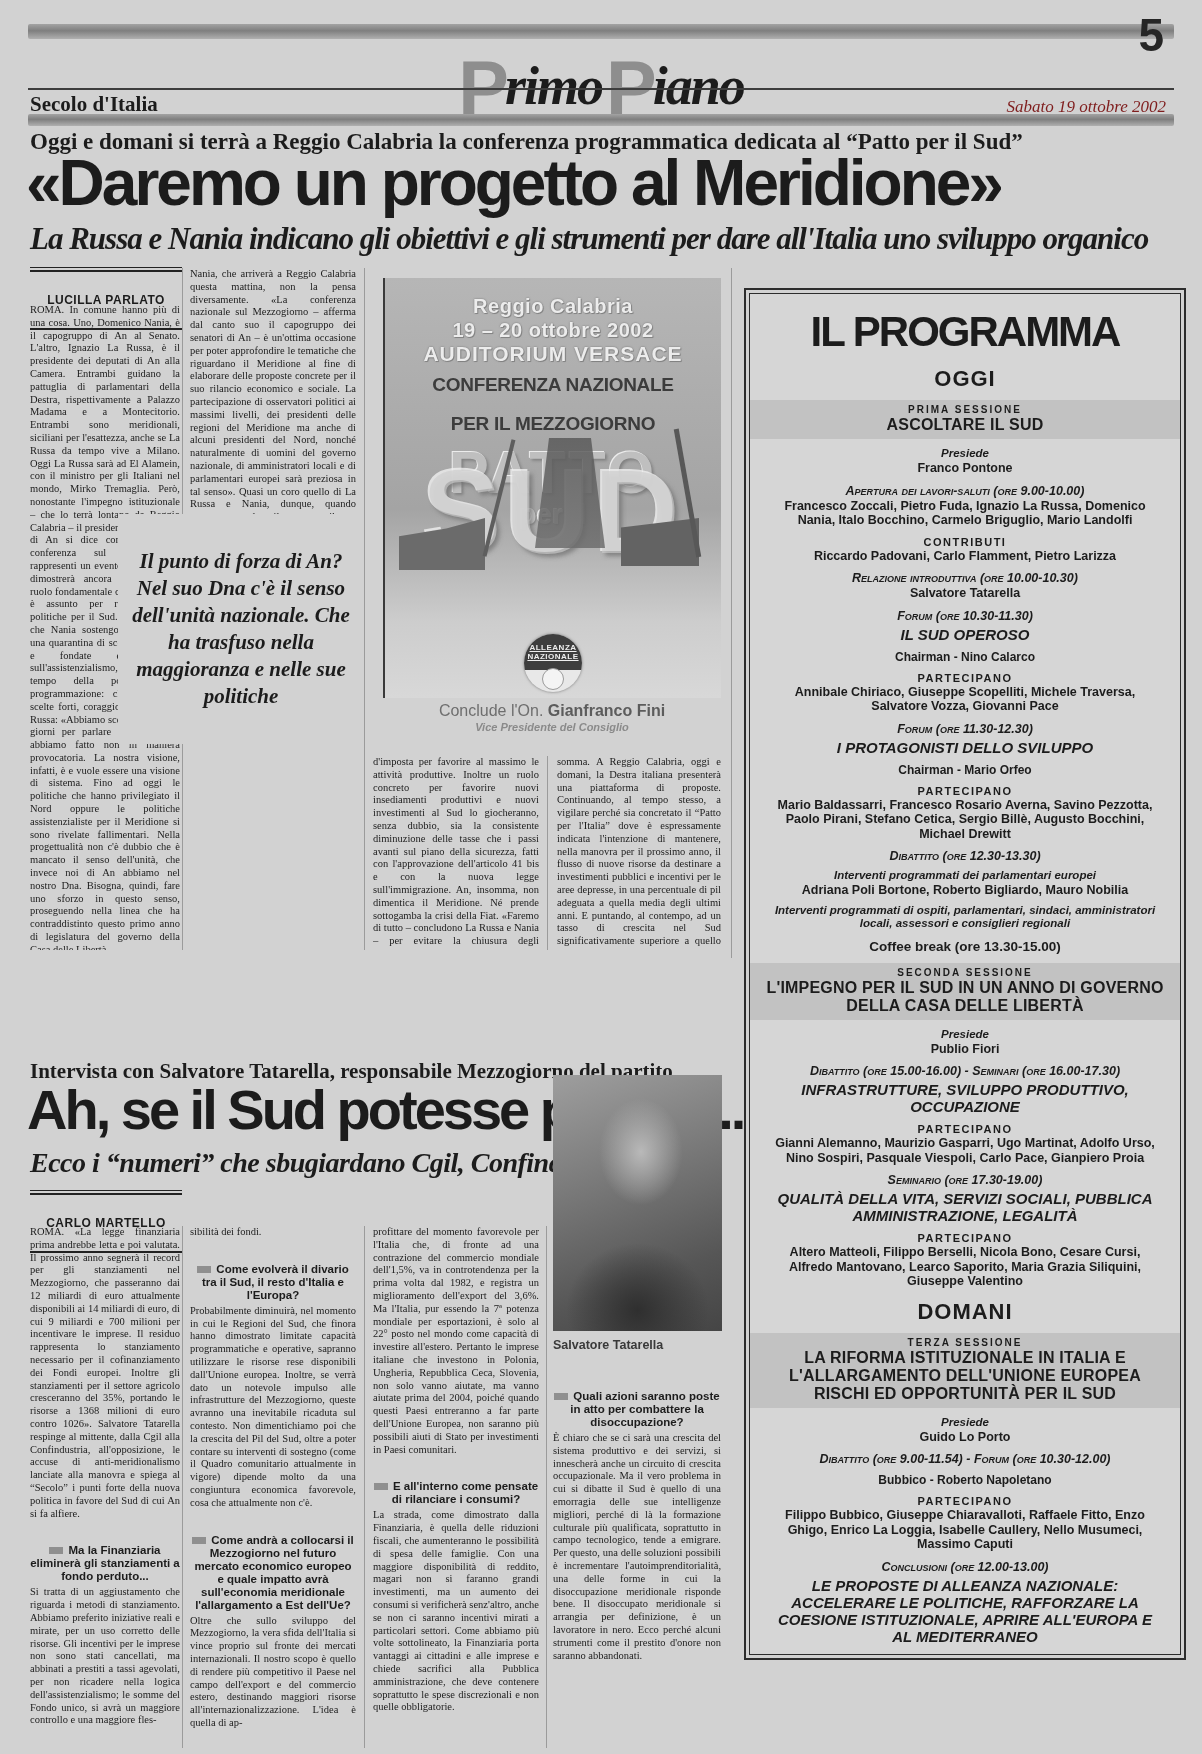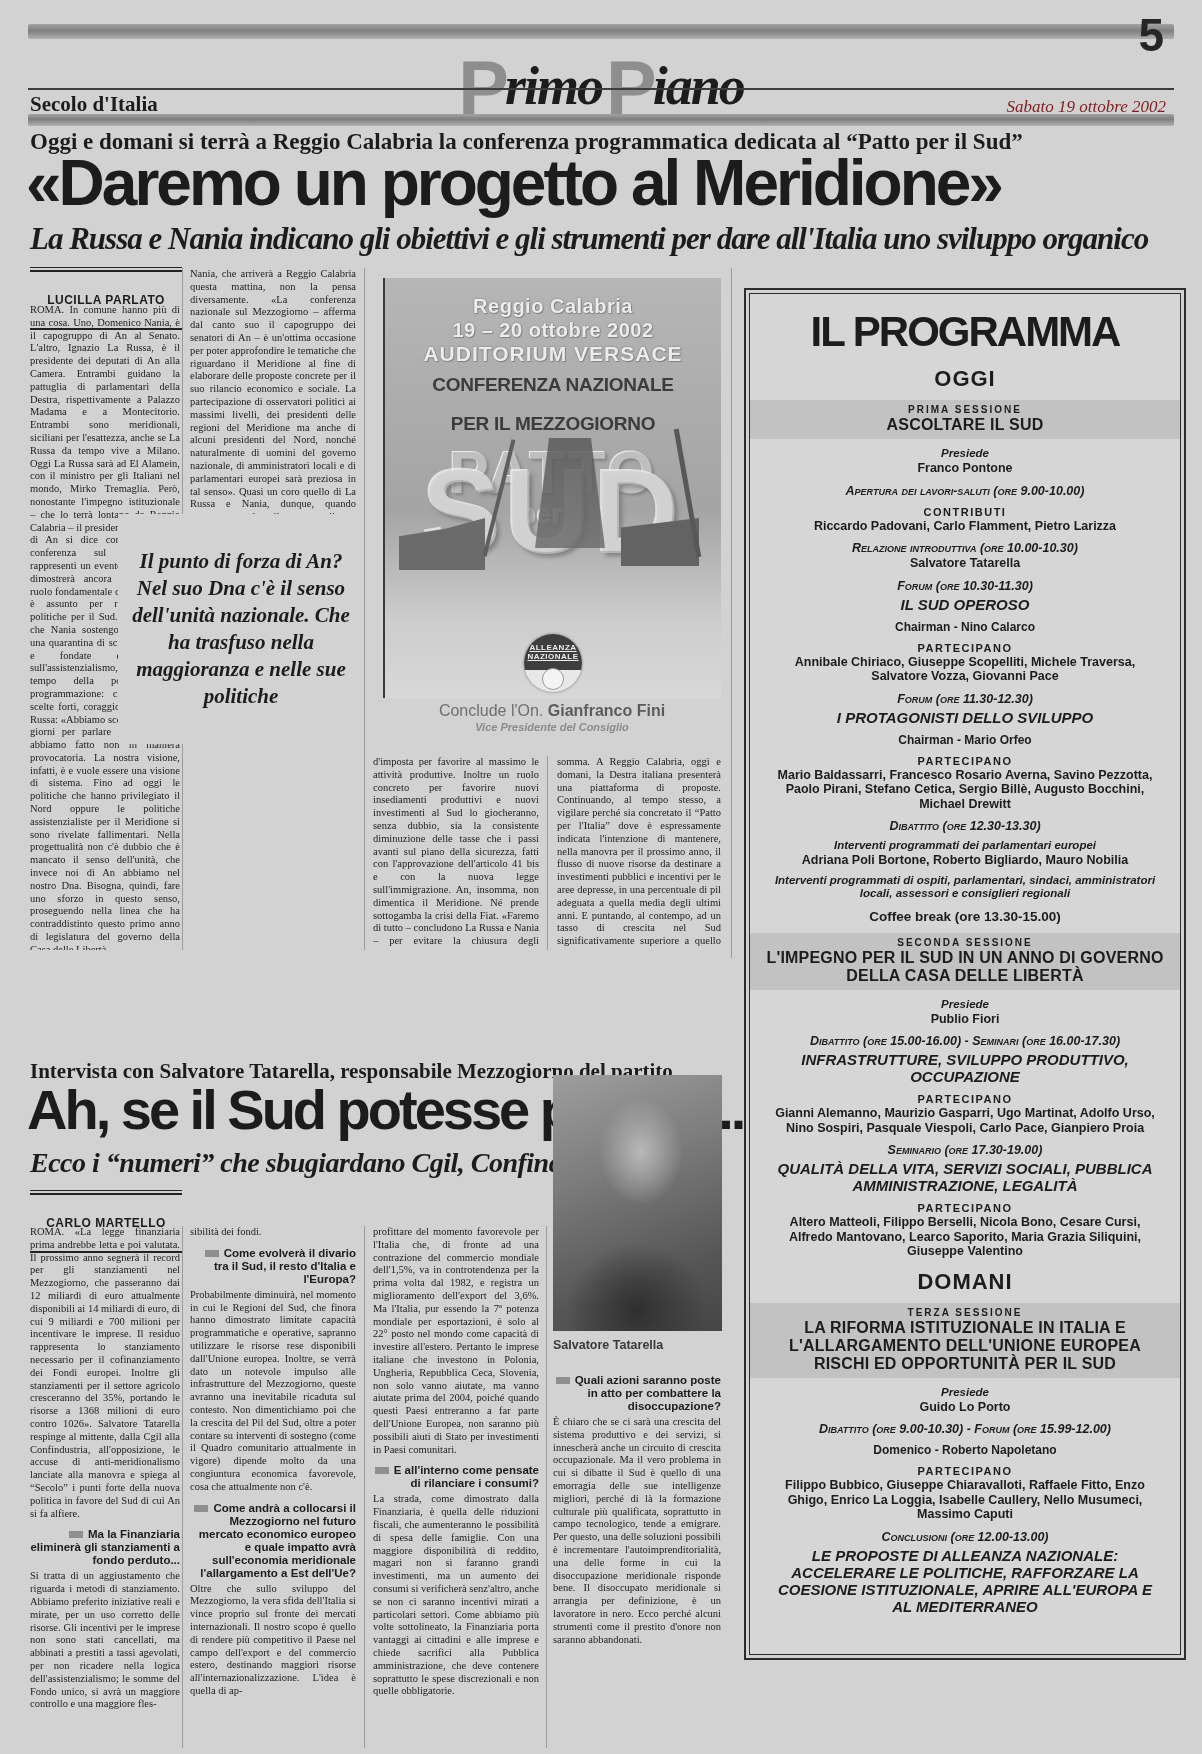"Francesco Zoccali, Pietro Fuda, Ignazio" div.li-b { html: none -> <div>Francesco Zoccali, Pietro Fuda, Ignazio La Russa, Domenico Nania, Italo Bocchino, Carmelo Briguglio, Mario Landolfi</div> }
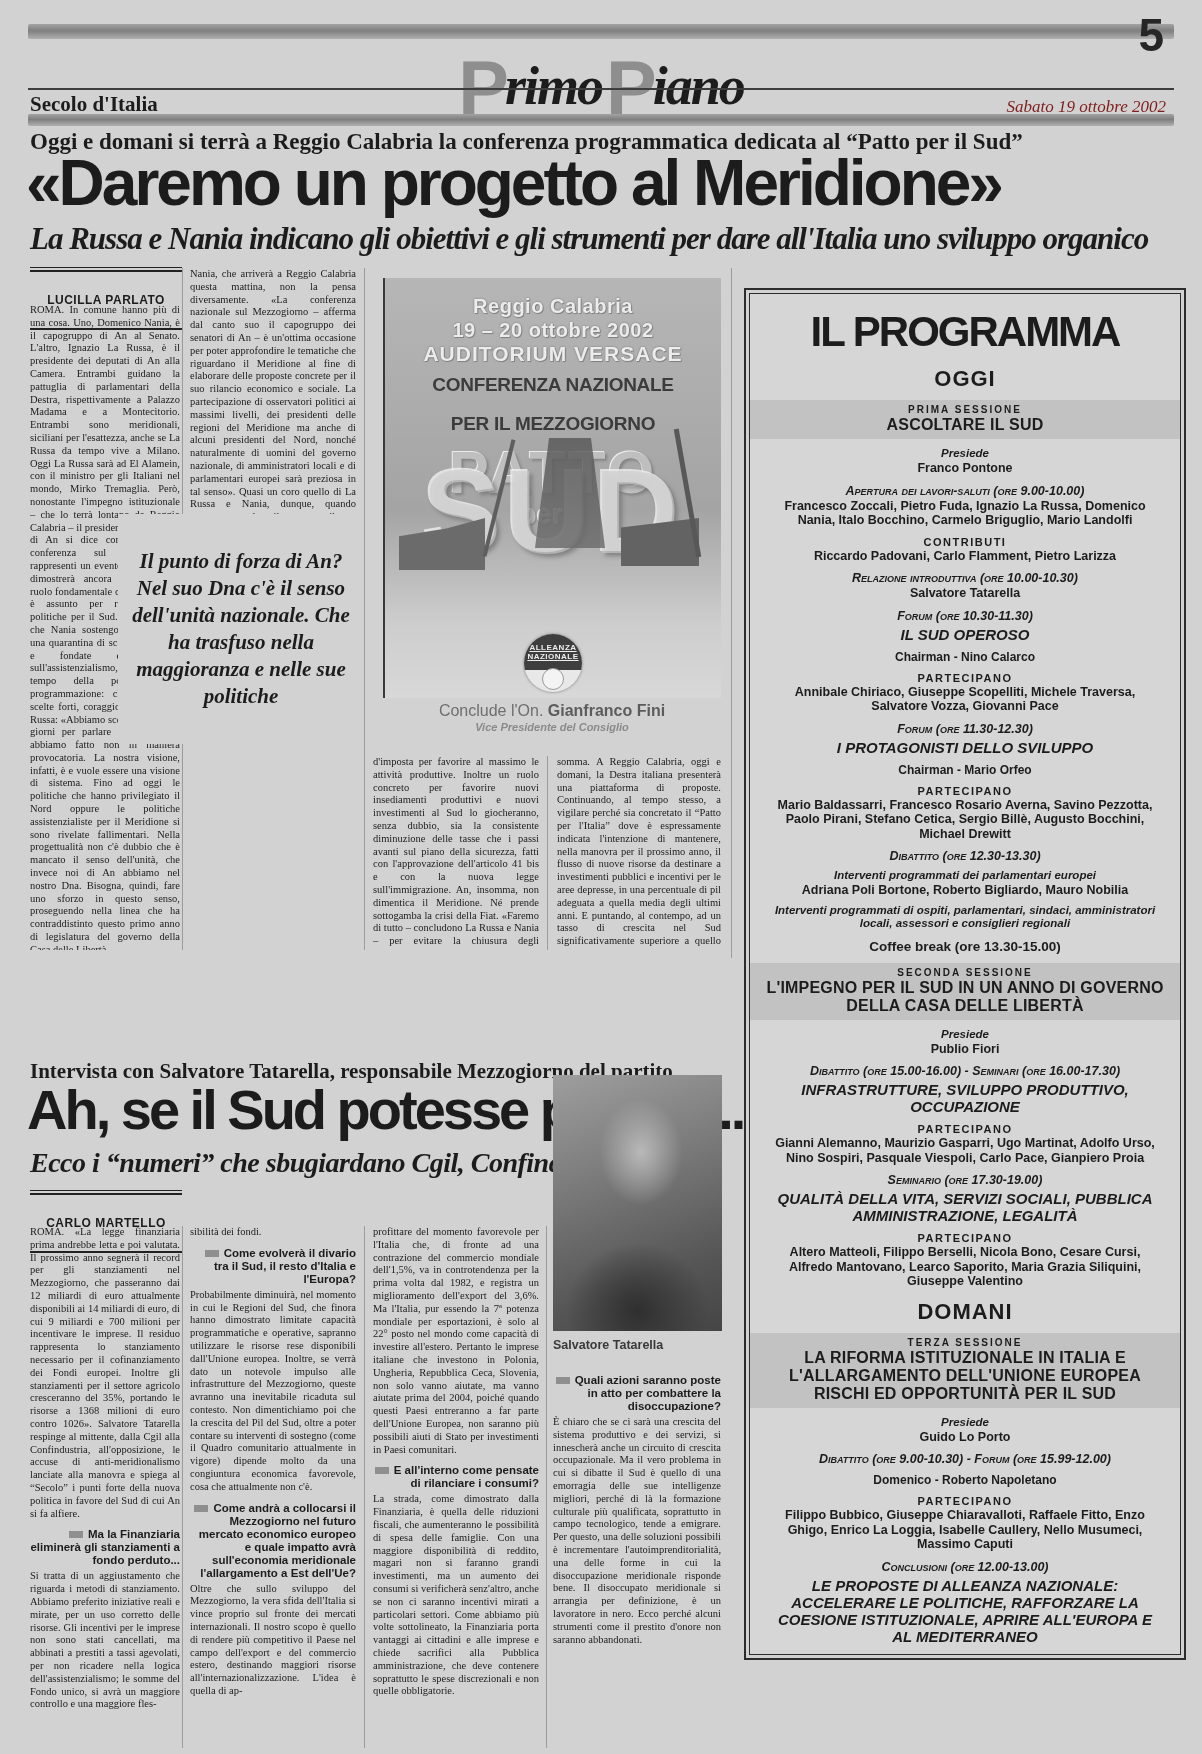"Come evolverà il divario tra" .li-q { margin: 8px 0 3px -> 24px 0 3px; text-align: right -> center }
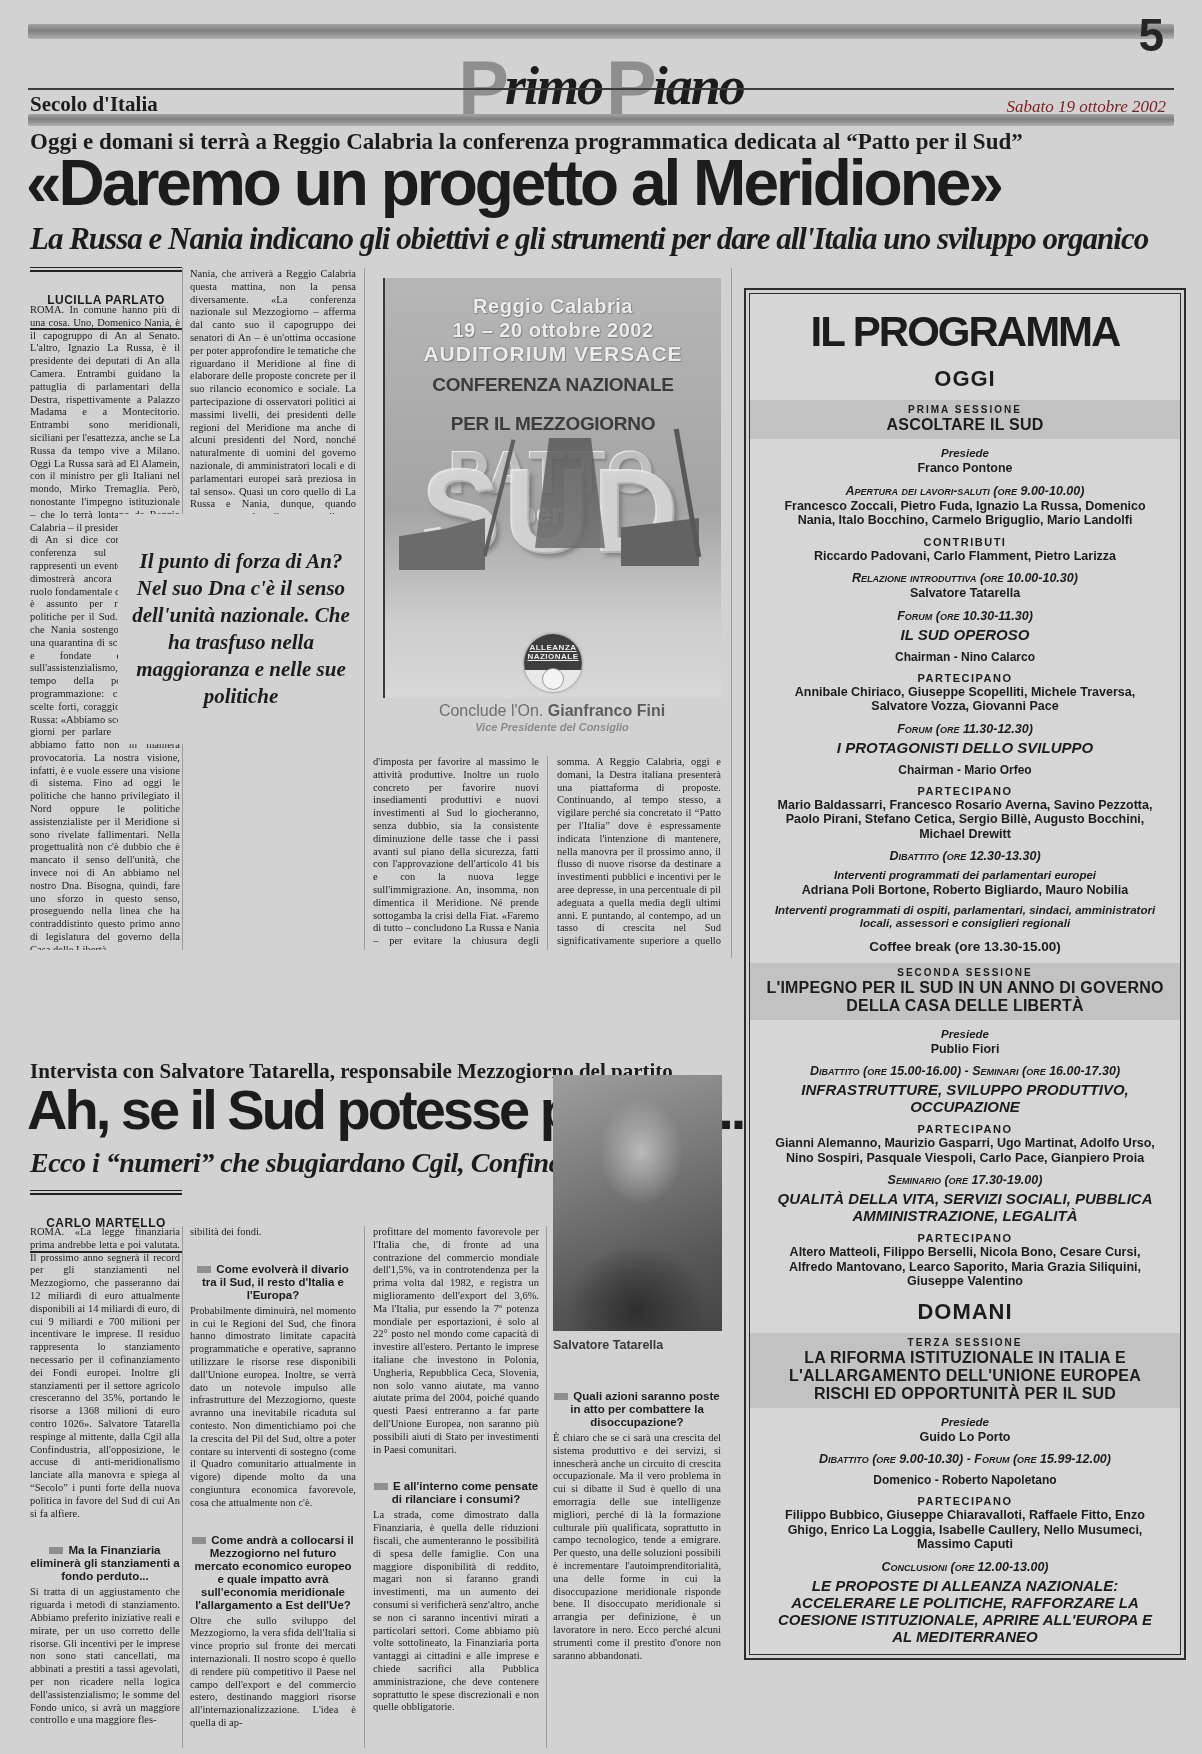"Dibattito (ore 9.00-10.30) - Forum" div.li-itsc { text: 9.00-10.30) - Forum (ore 15.99-12.00 -> 9.00-11.54) - Forum (ore 10.30-12.00 }
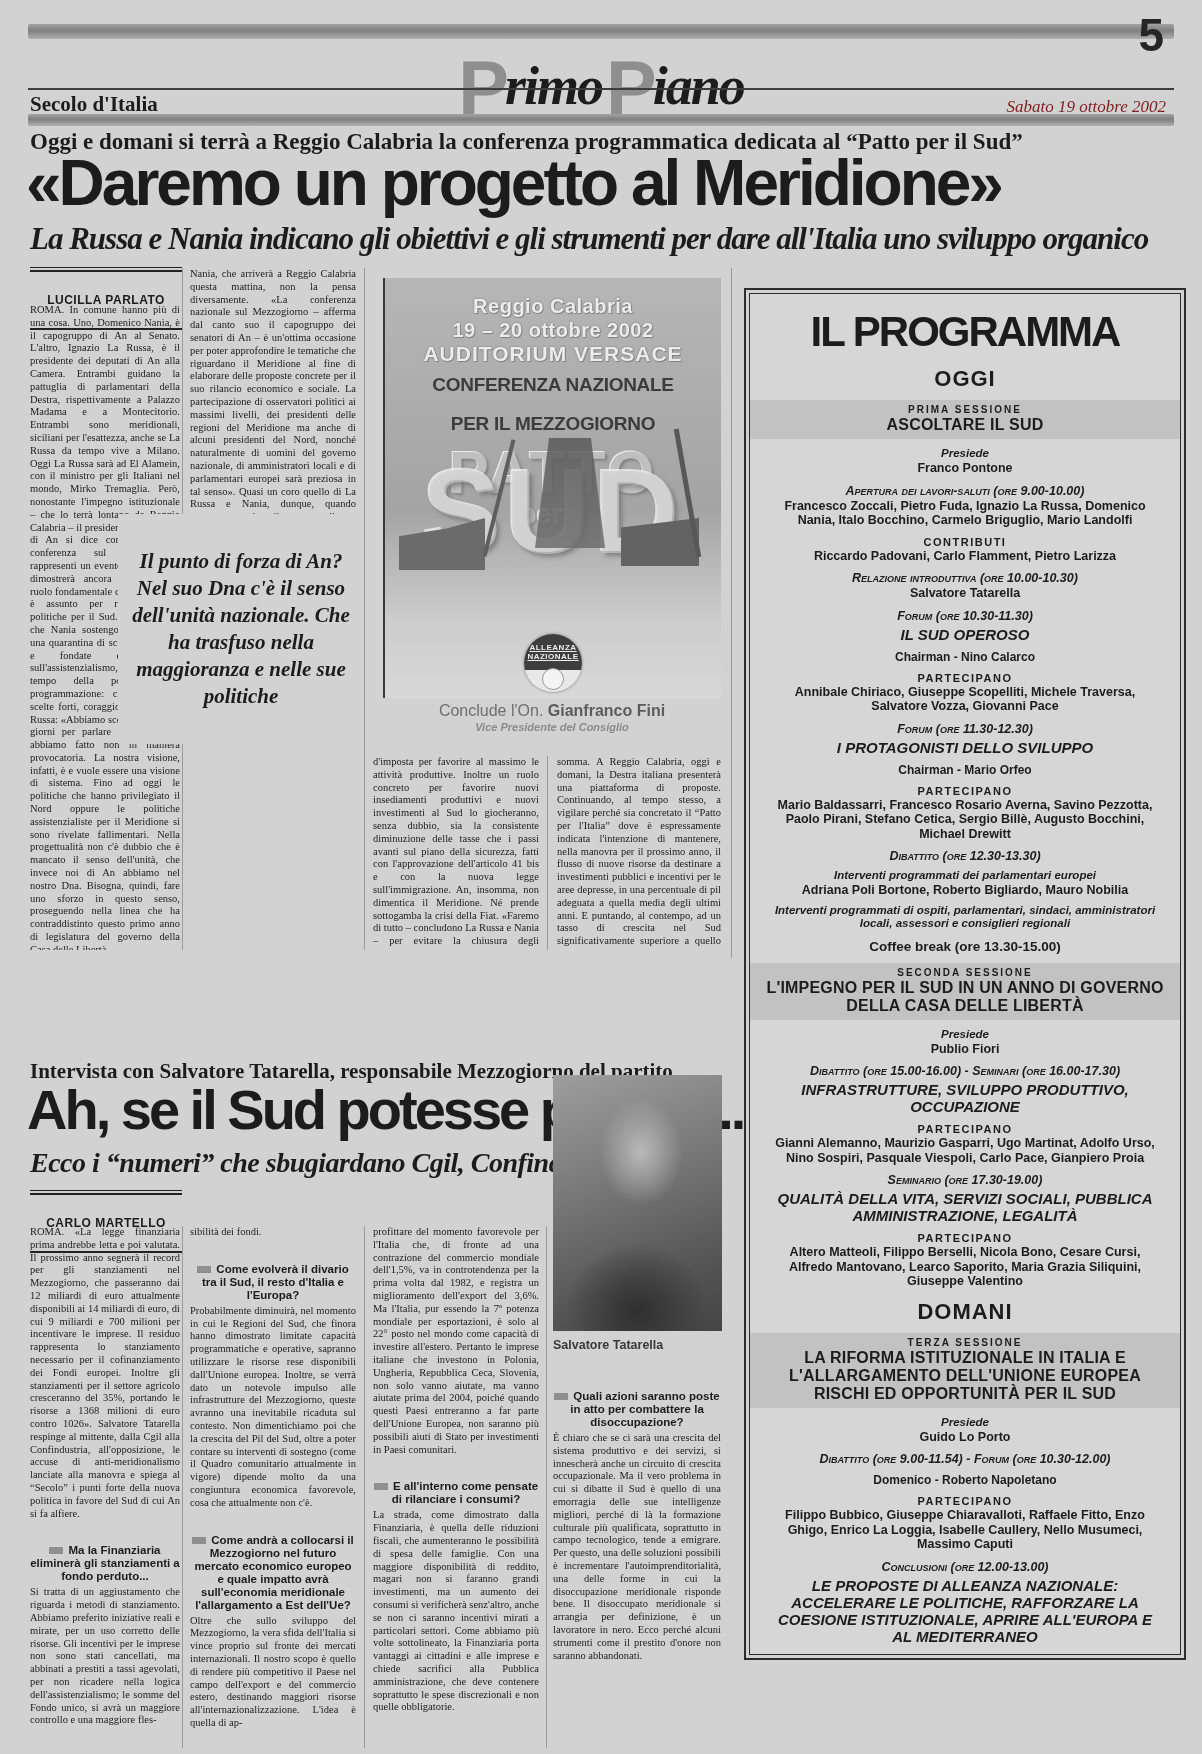"Domenico - Roberto Napoletano" div.li-chair { text: Domenico -> Bubbico }
